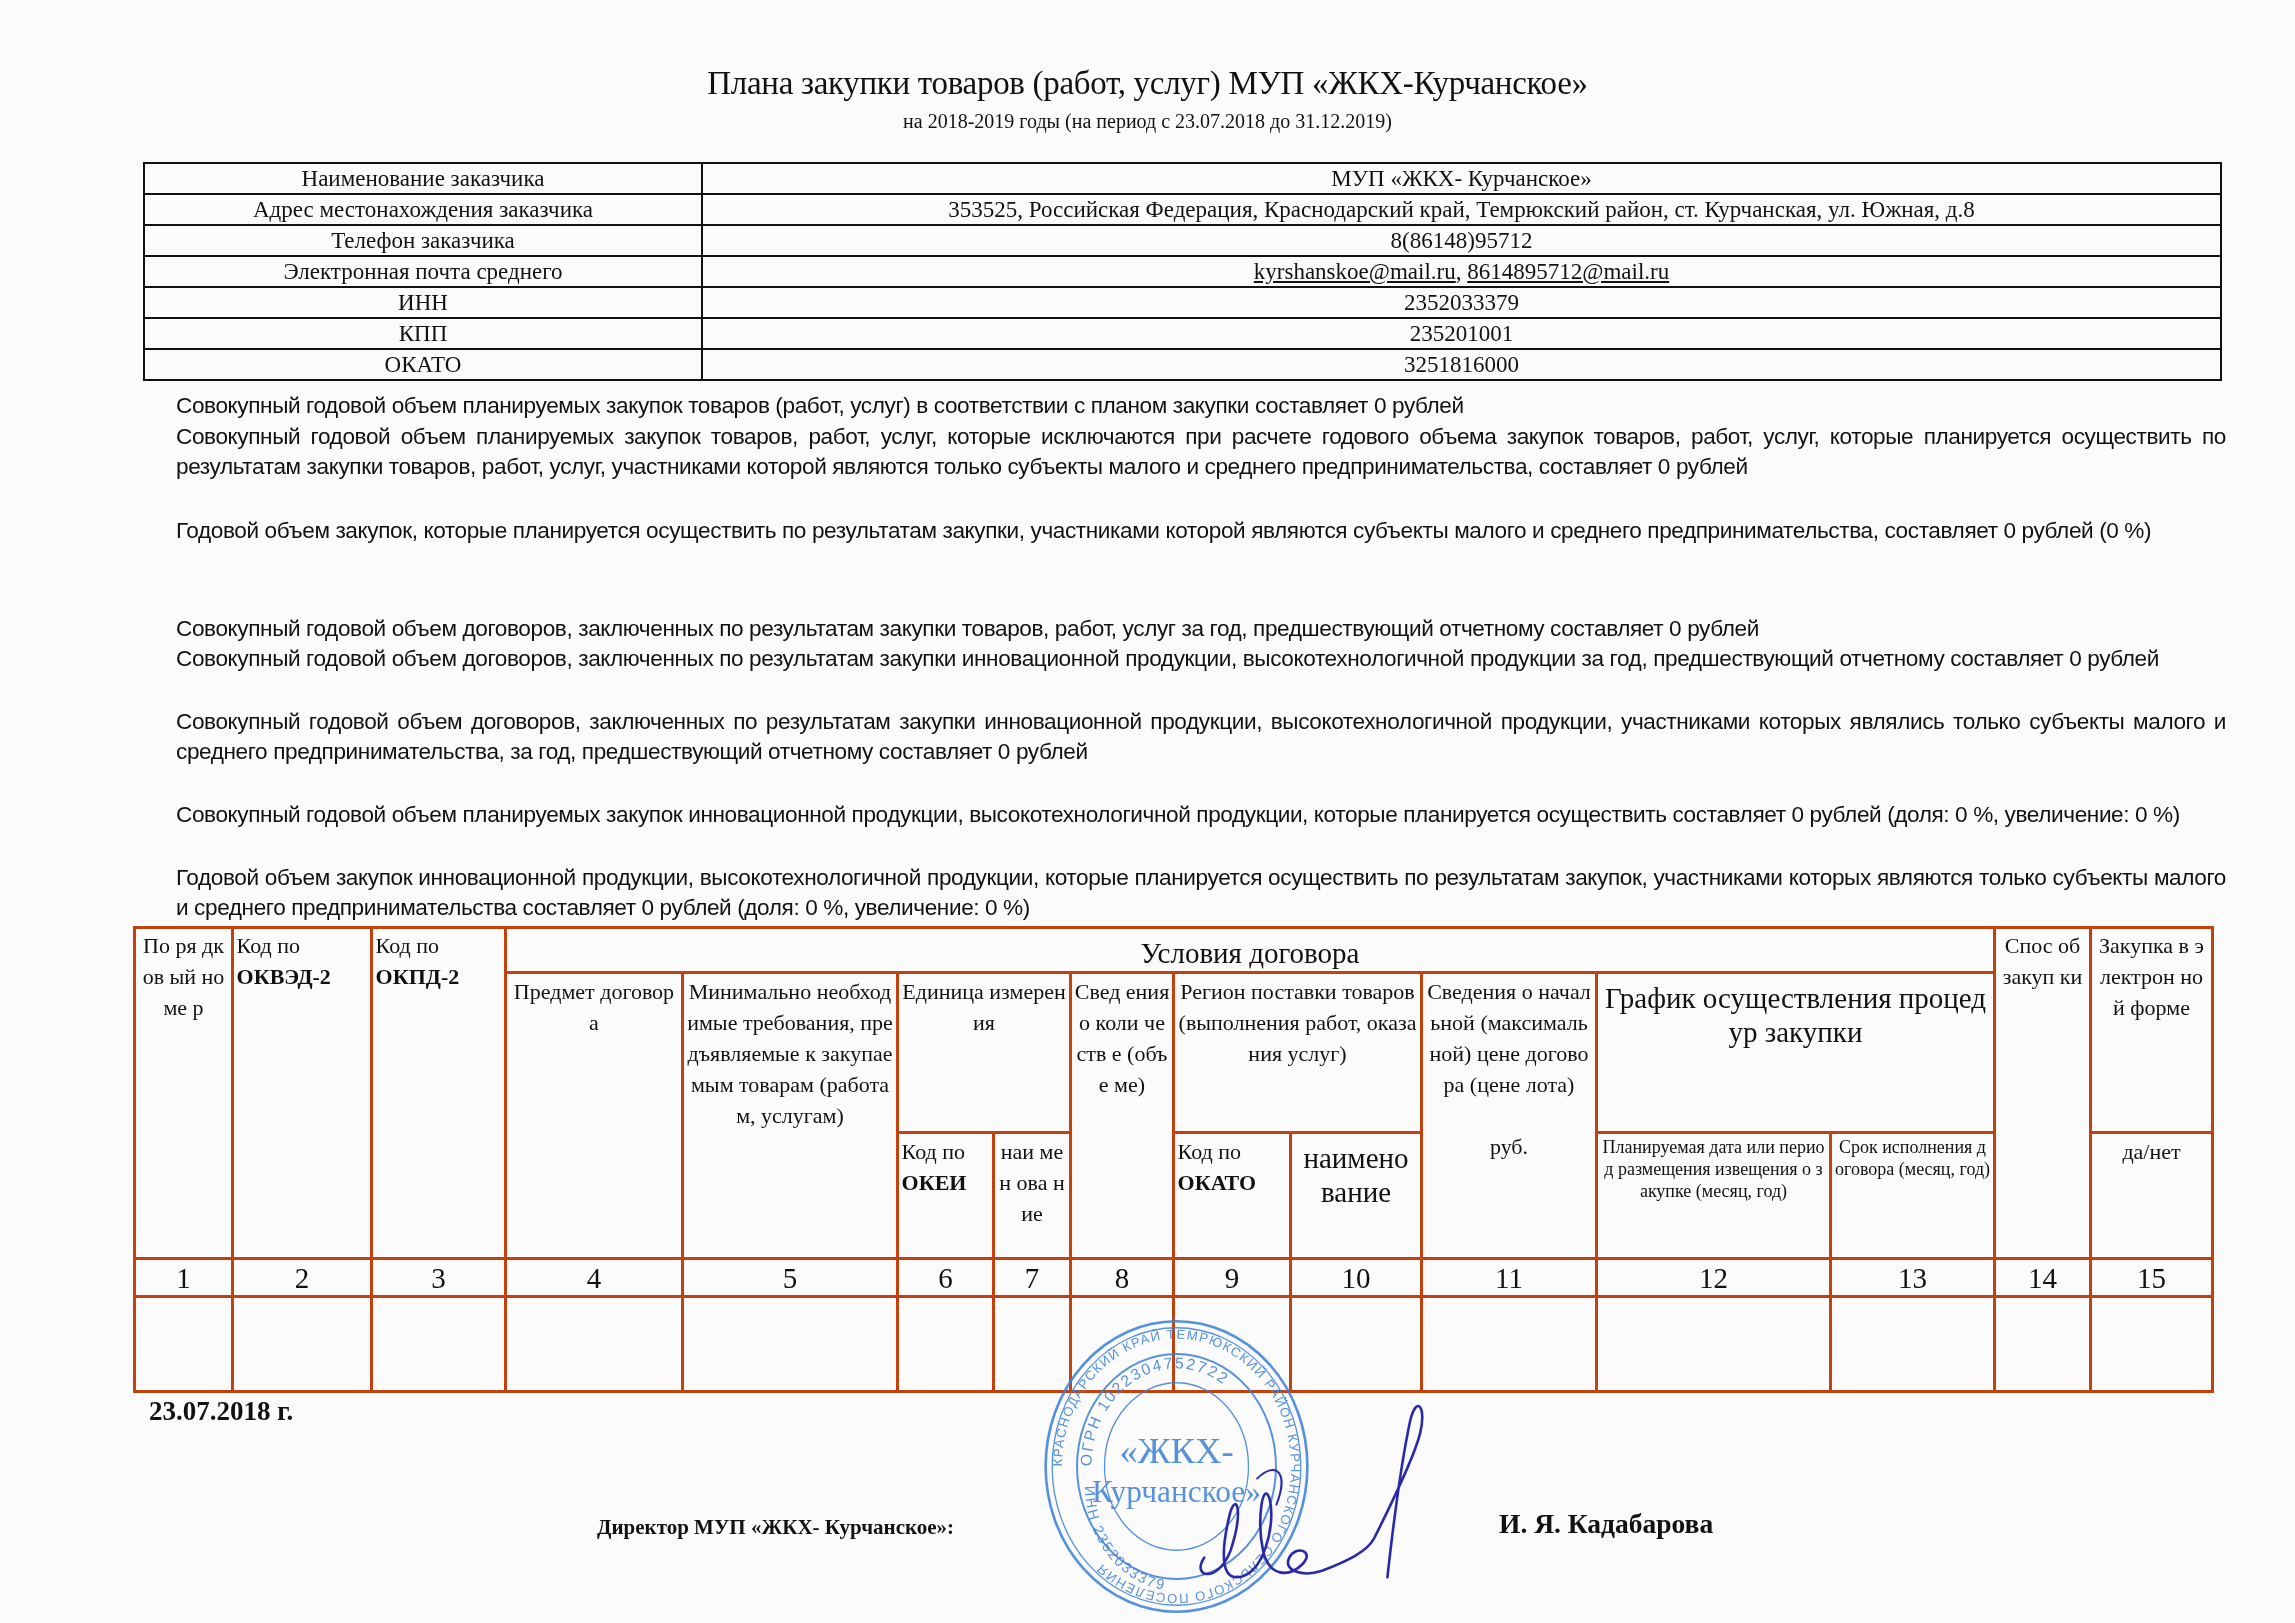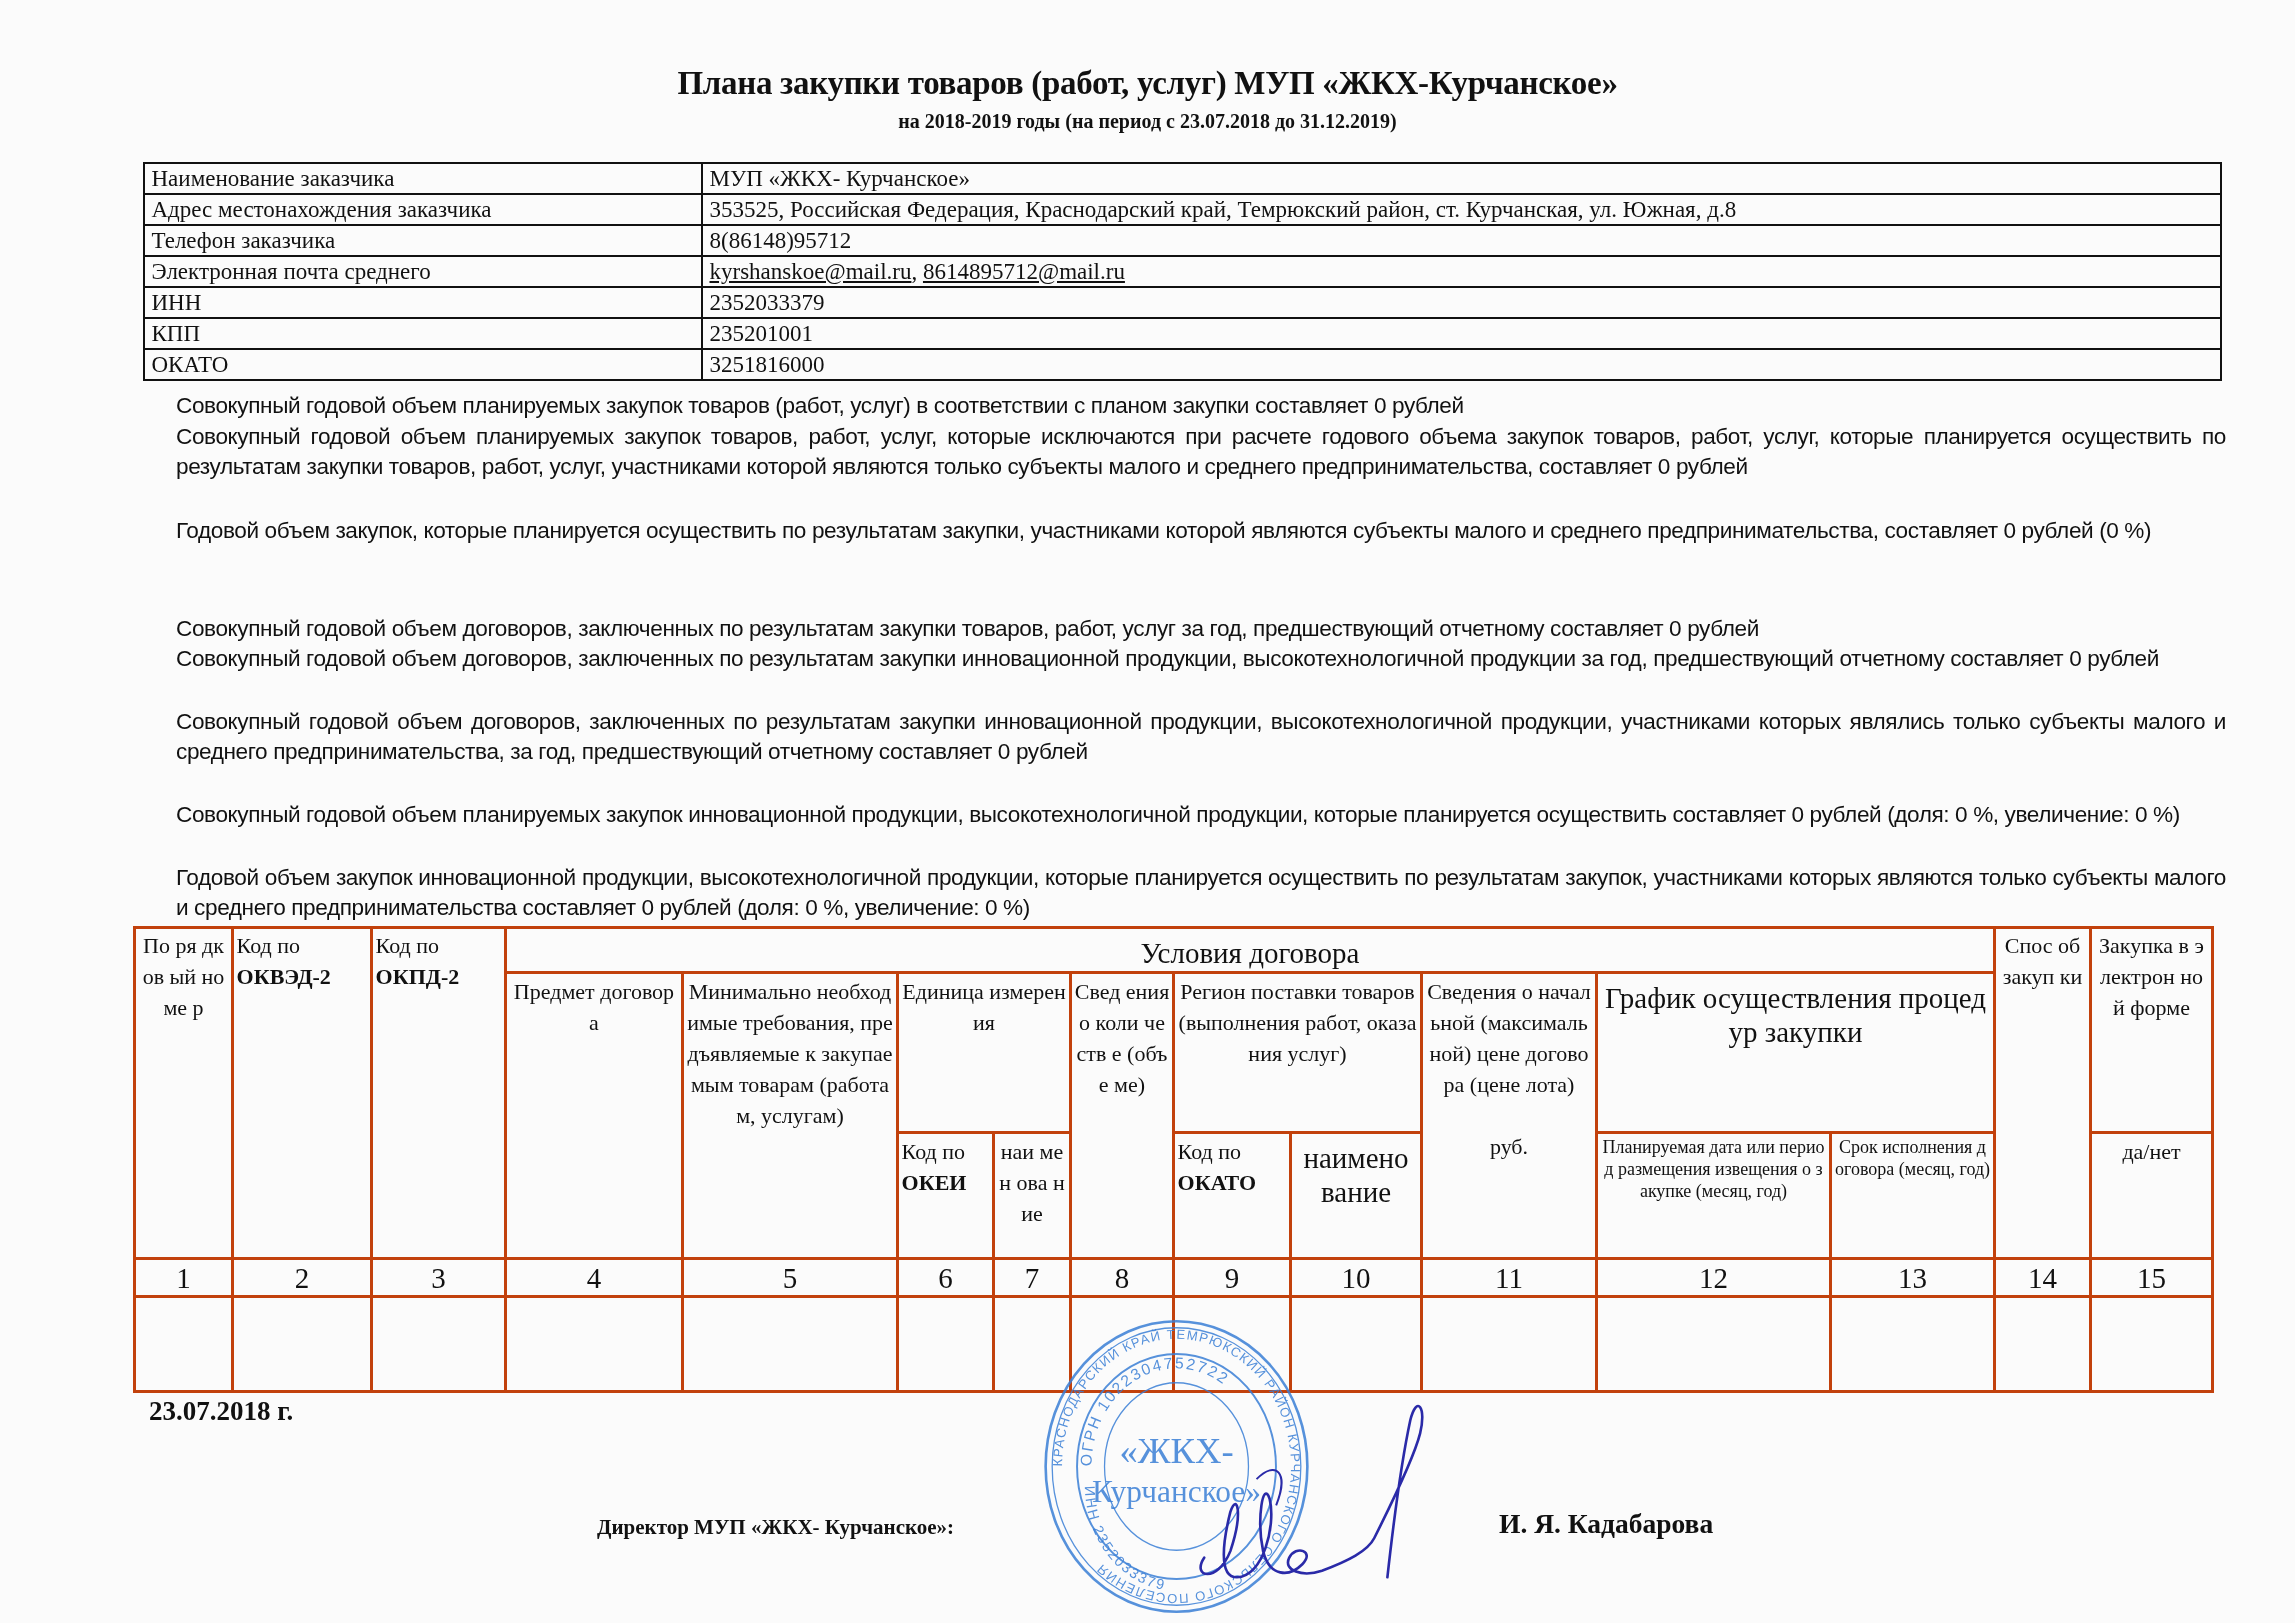"Плана закупки товаров (работ, услуг)" .title { font-weight: bold -> normal }
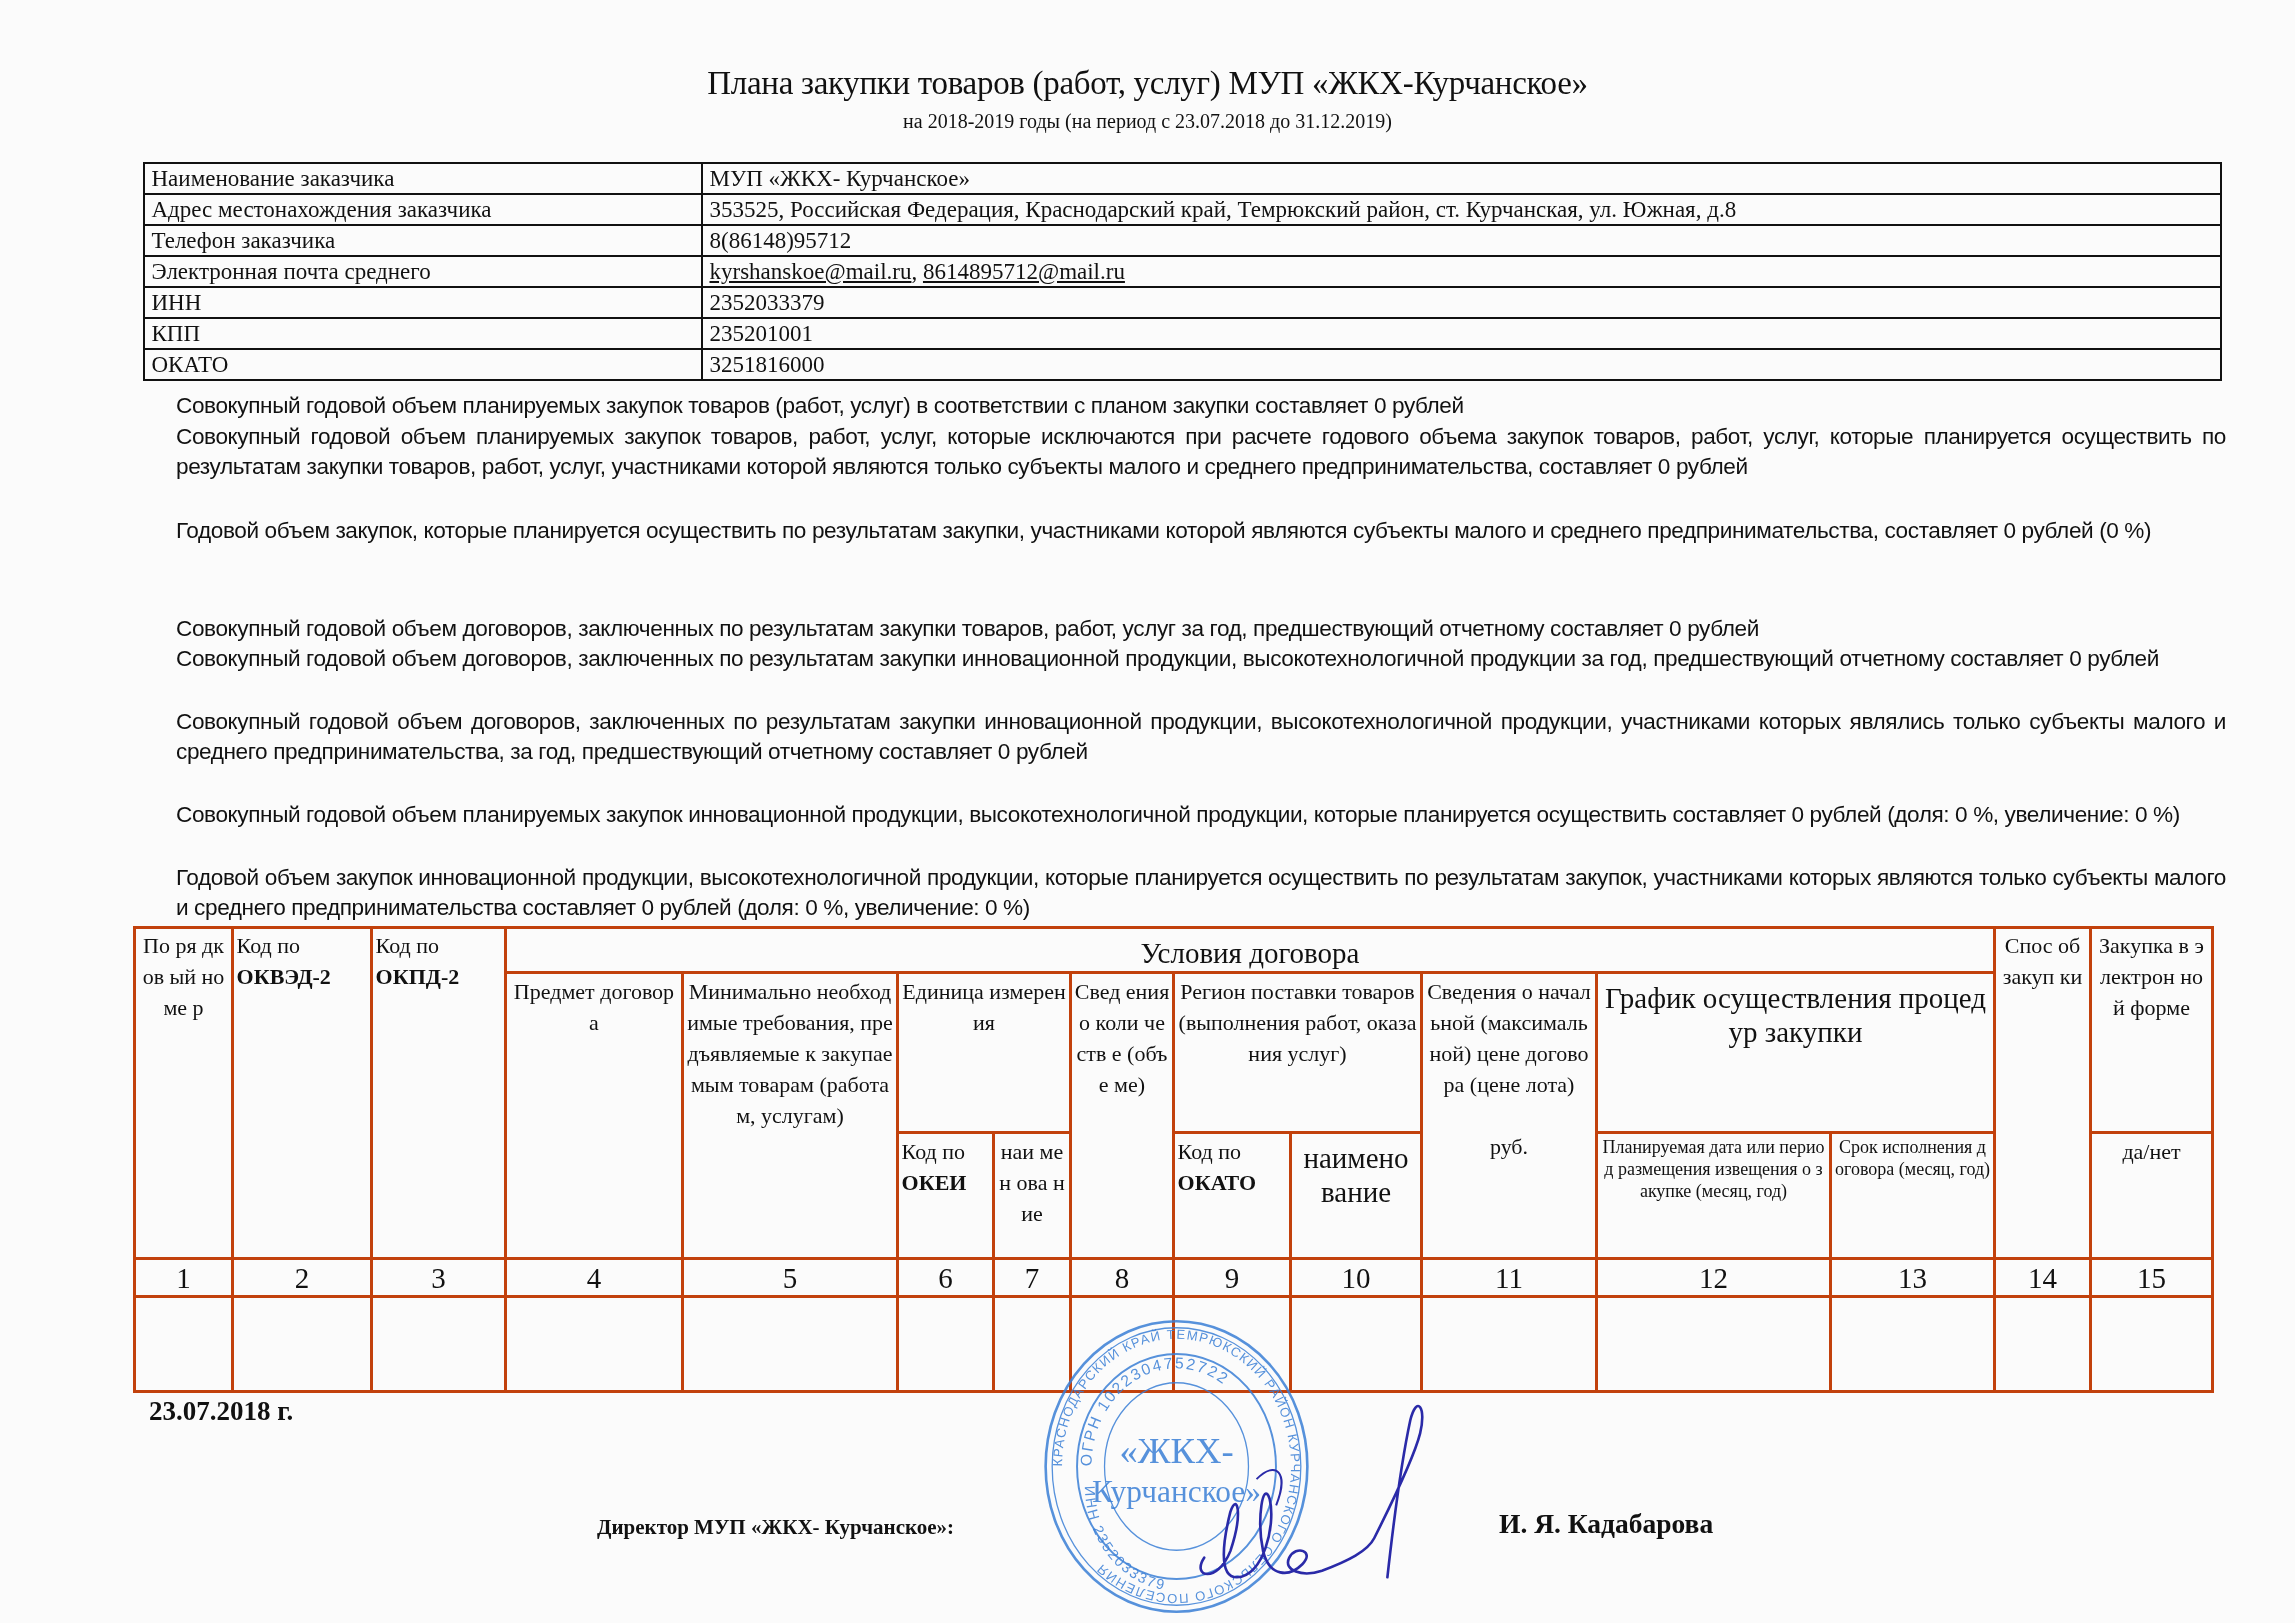"Наименование заказчика" #info { text-align: none -> center }
